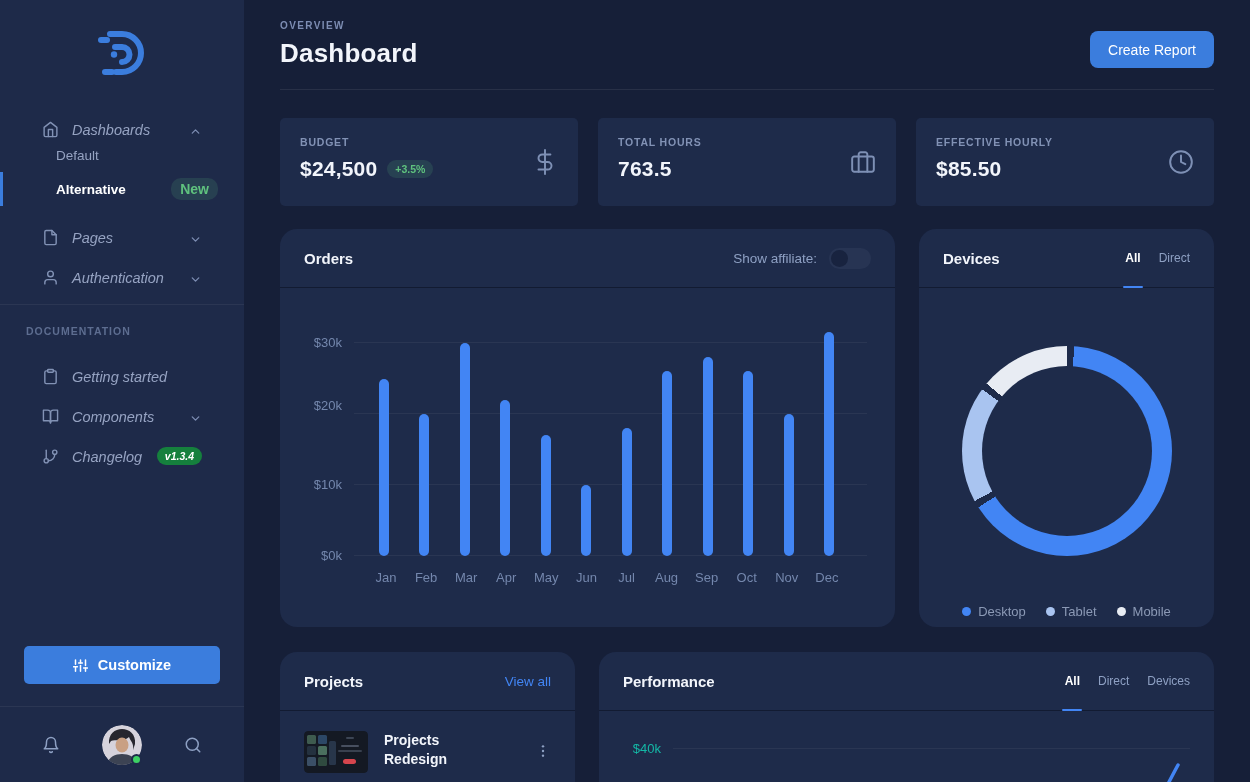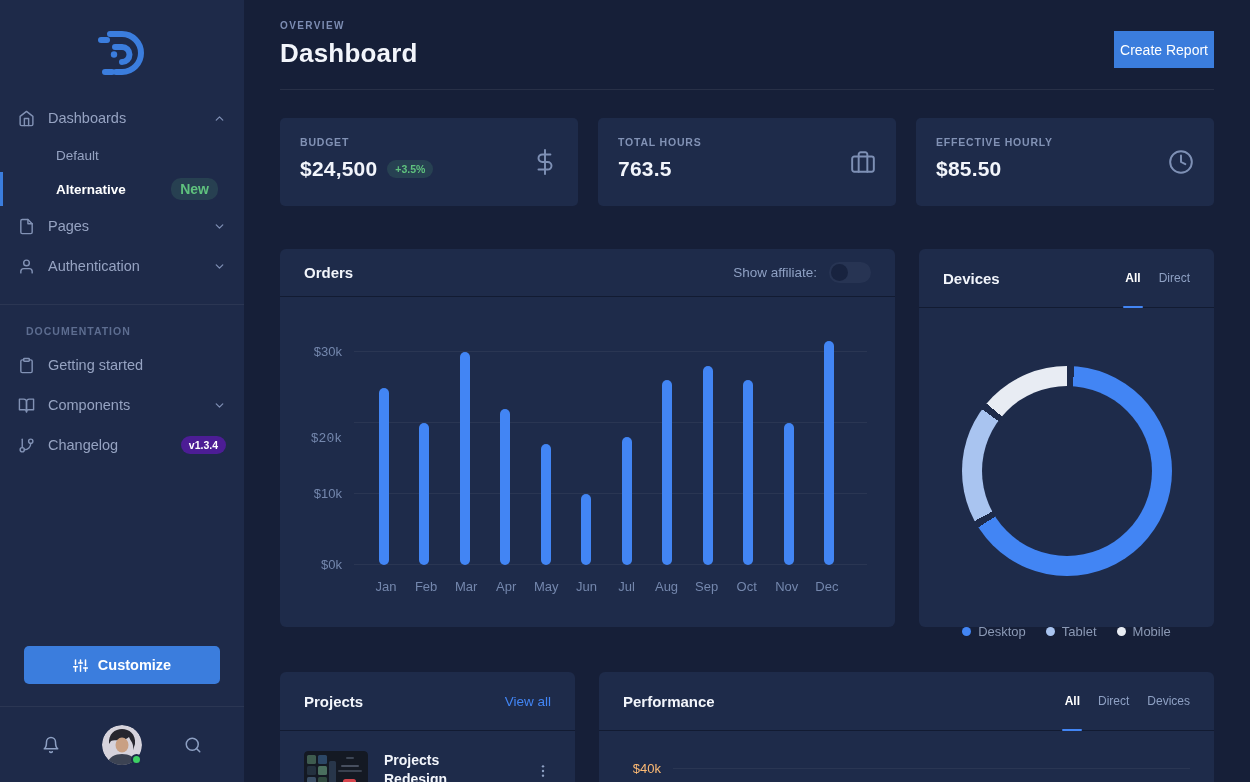"Create Report" .create-btn { border-radius: 0 -> 8px; padding: 0 6px -> 0 18px }
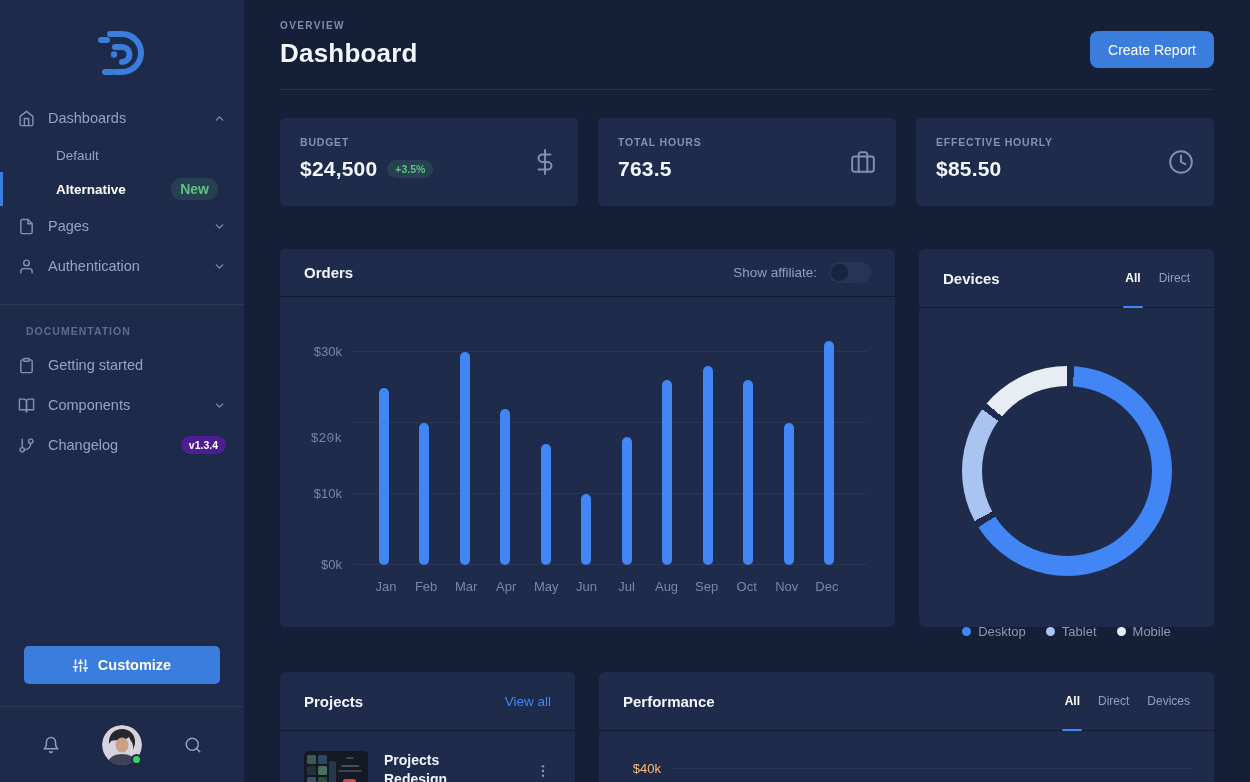"Dashboards" .nav-item { align-items: center -> flex-end; font-style: none -> italic; padding: 0 18px -> 0 42px }
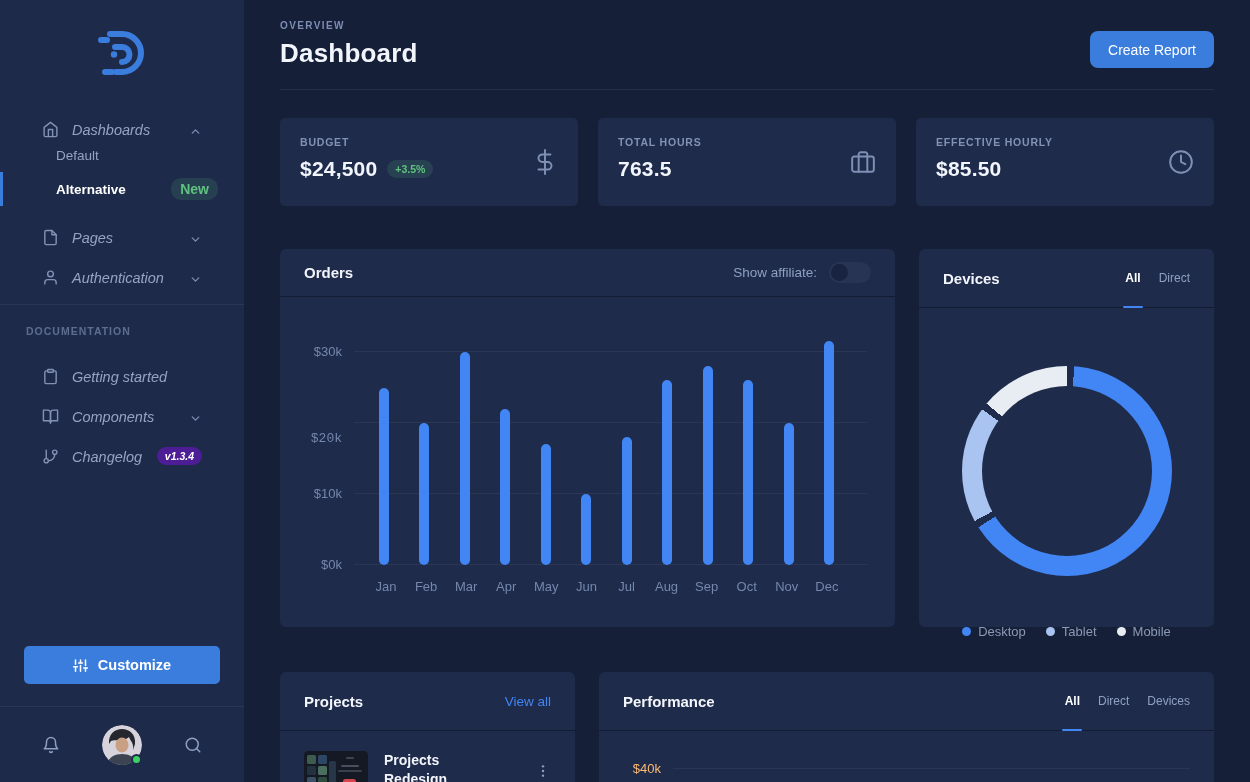"Orders" .card { border-radius: 6px -> 17px; margin-top: 20px -> none }
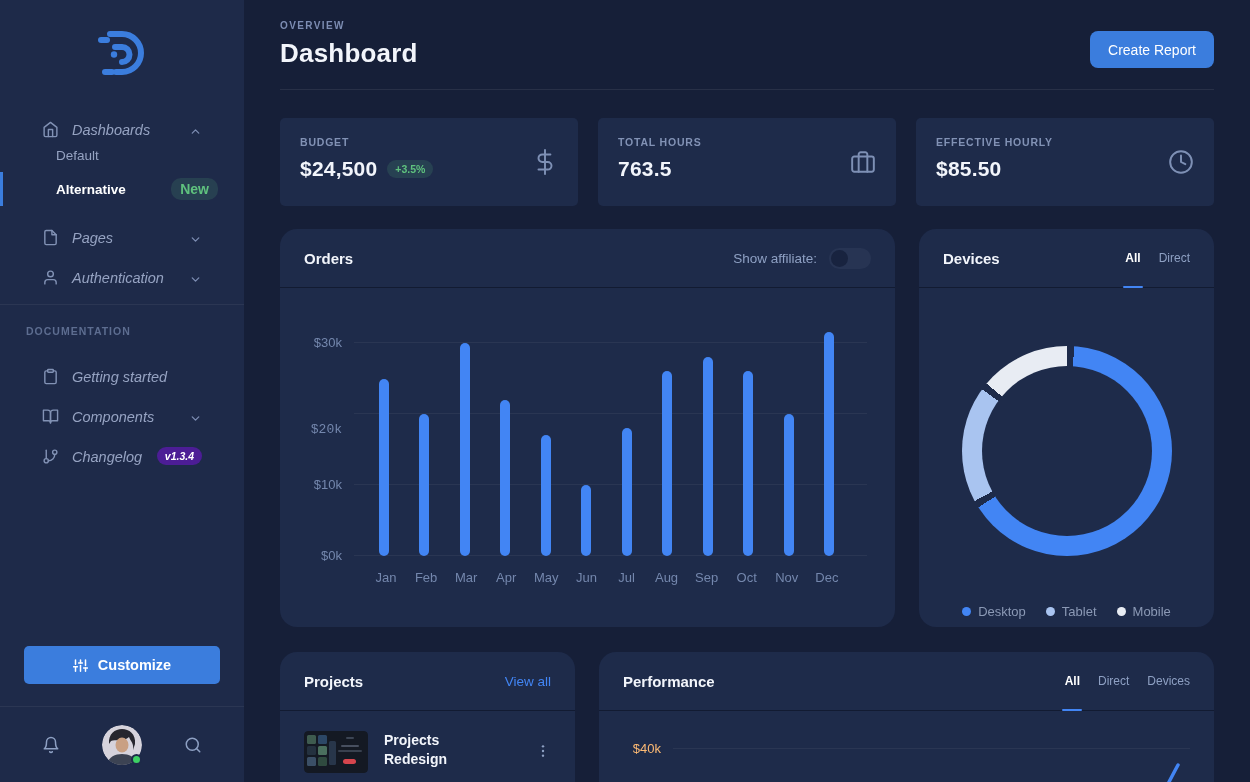"$20k" div.ytick { bottom: 119px -> 143px; font-family: Liberation Mono, monospace -> none }
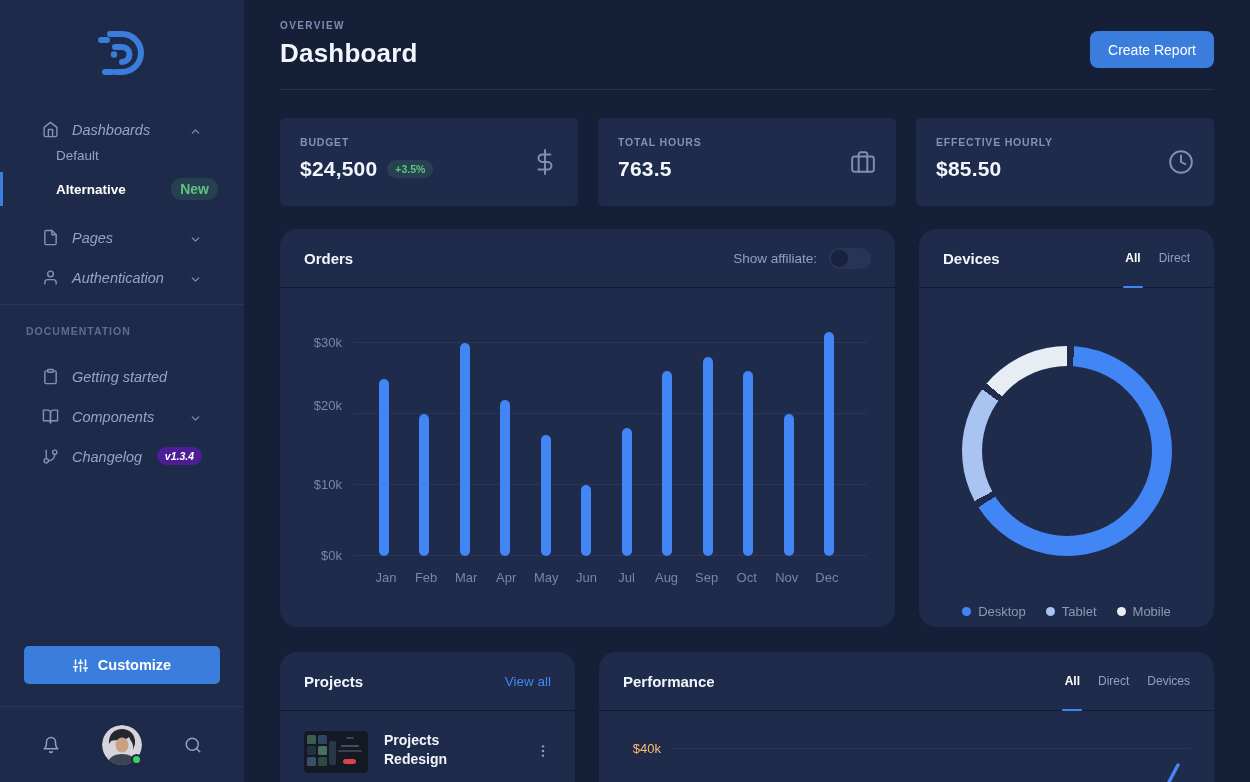"v1.3.4" .badge-blue { background: #4c1d95 -> #15803d }
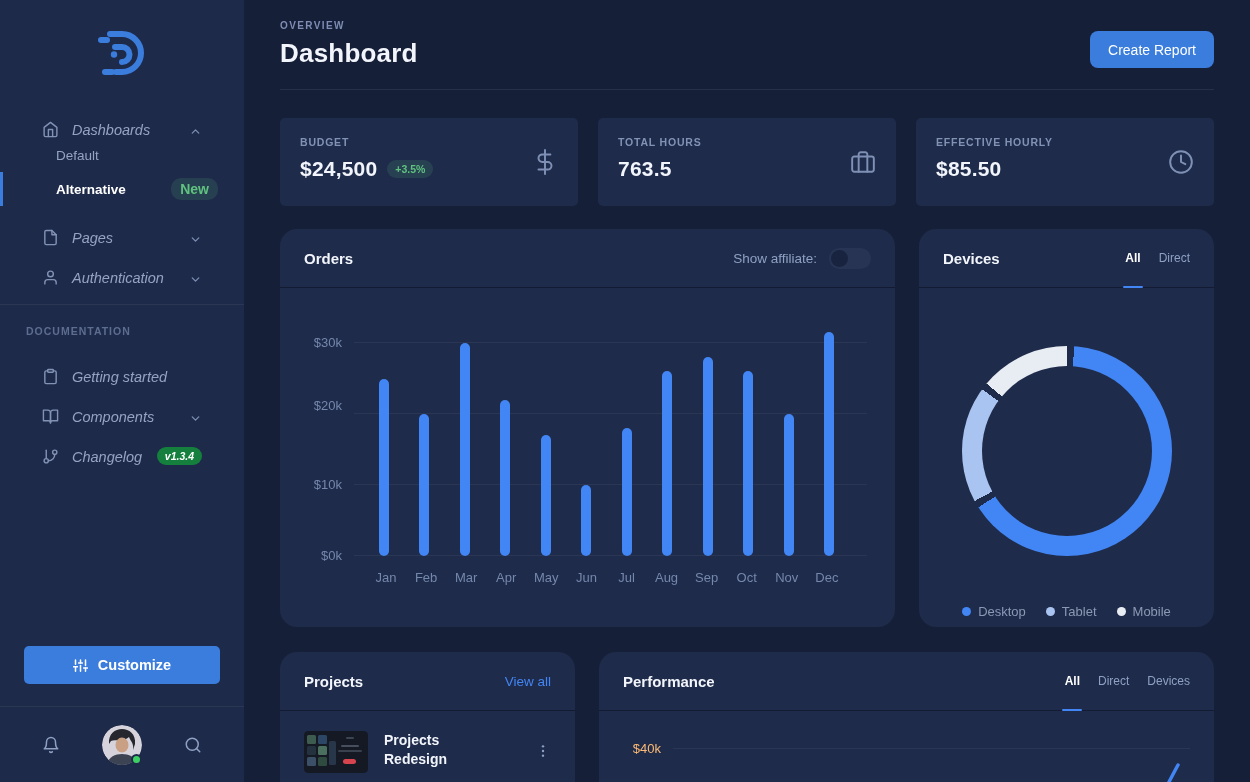"$40k" .perf-ytick { color: #fdba74 -> #14b8a6 }
